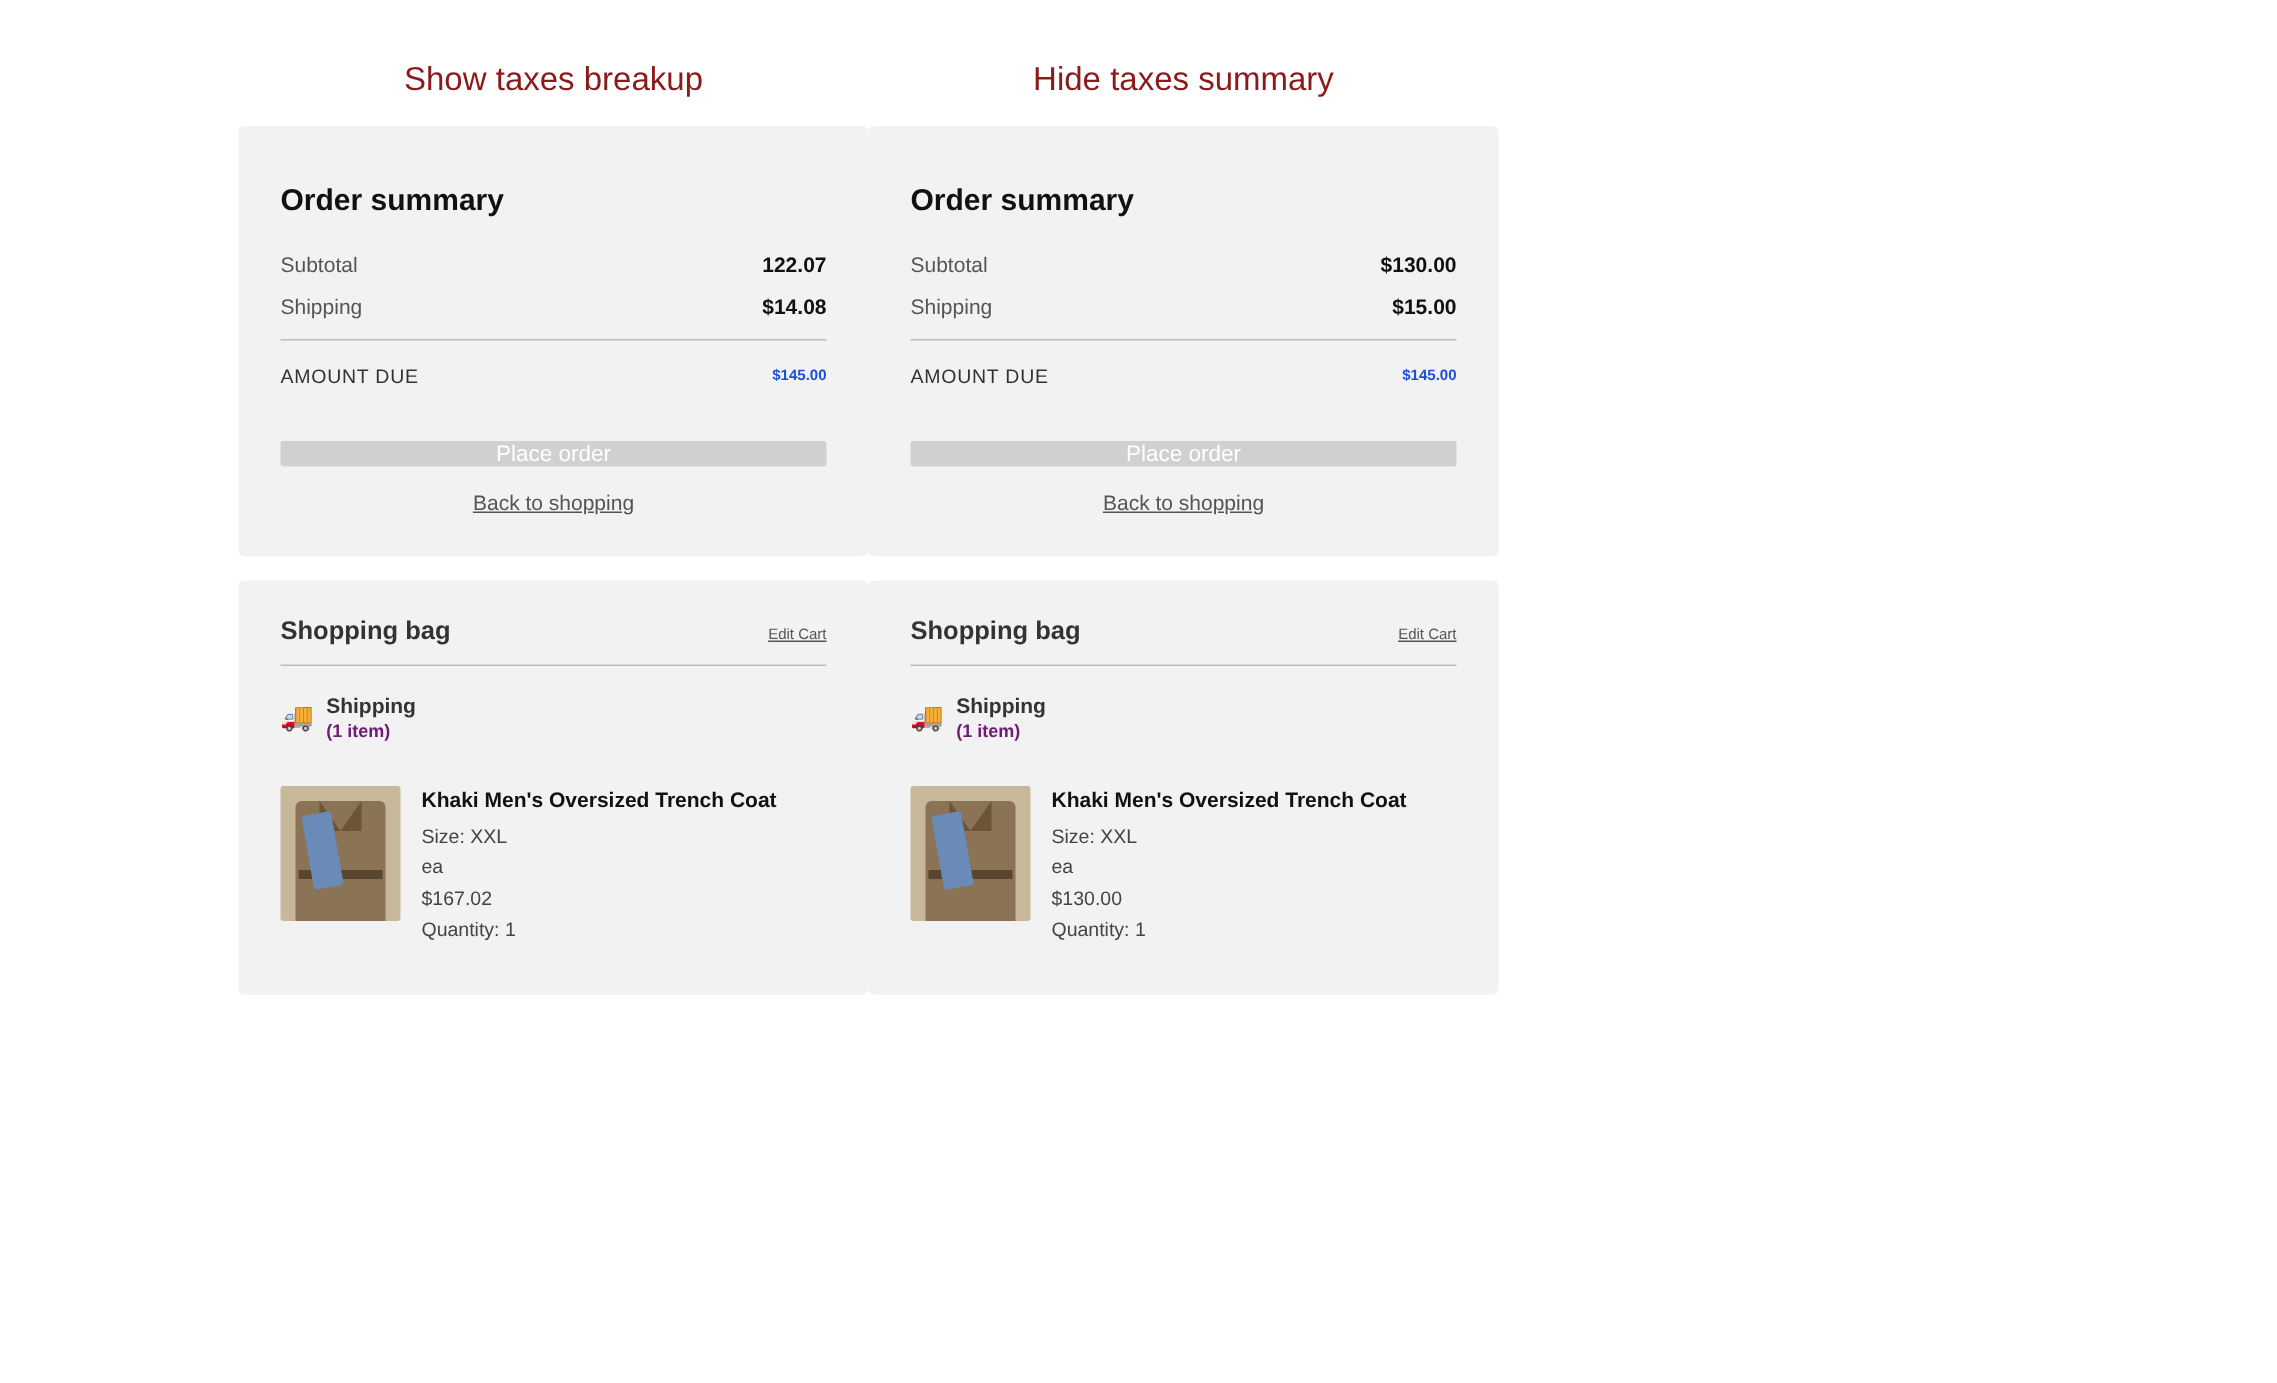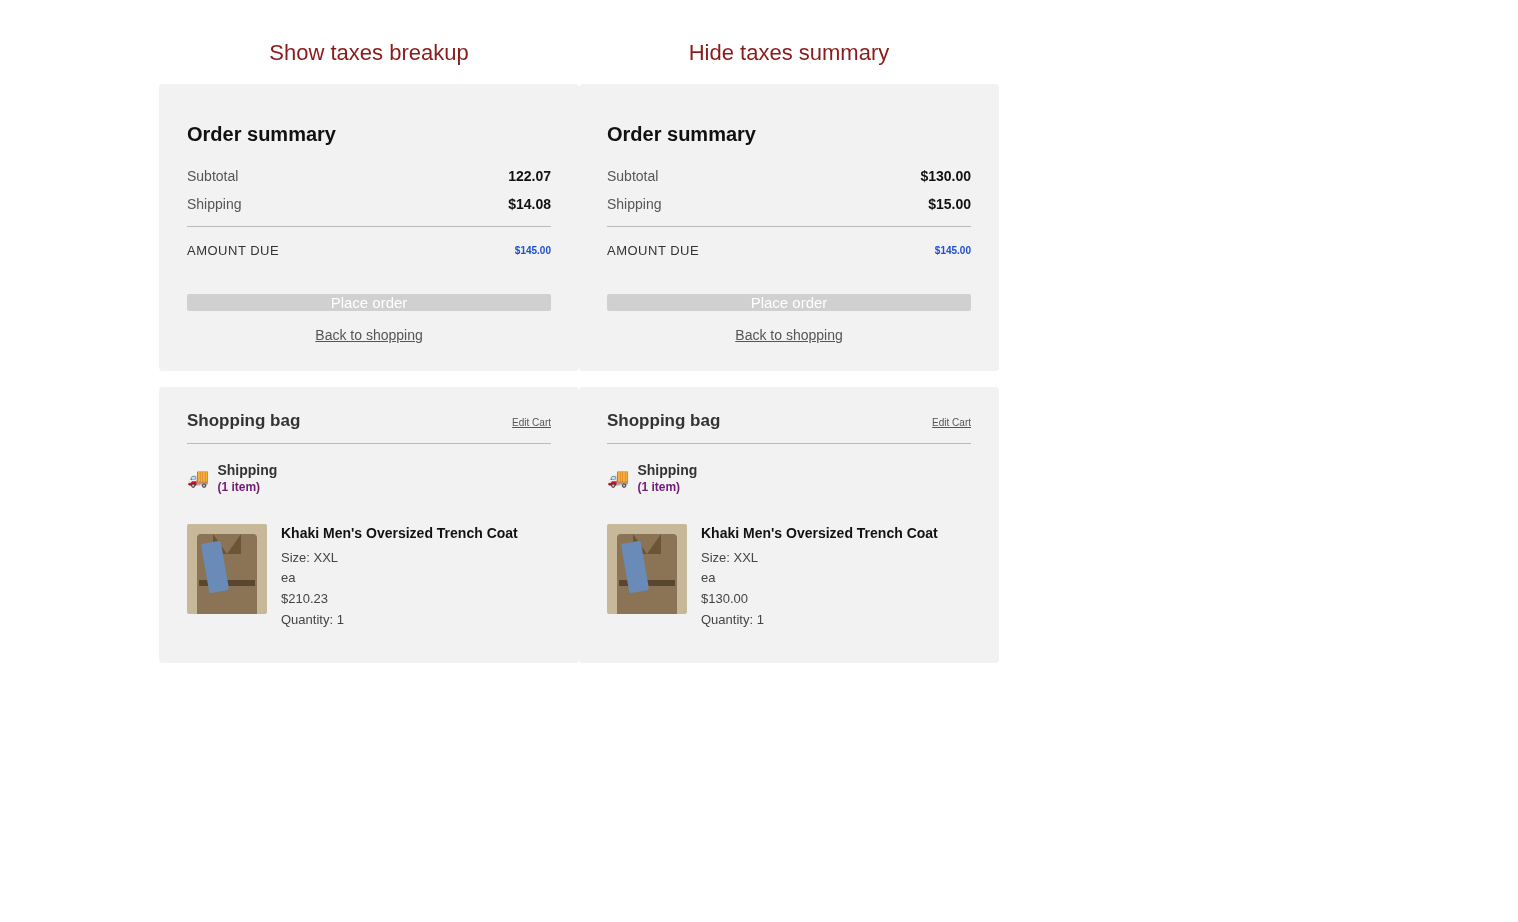"$210.23" span { text: $210.23 -> $167.02 }
